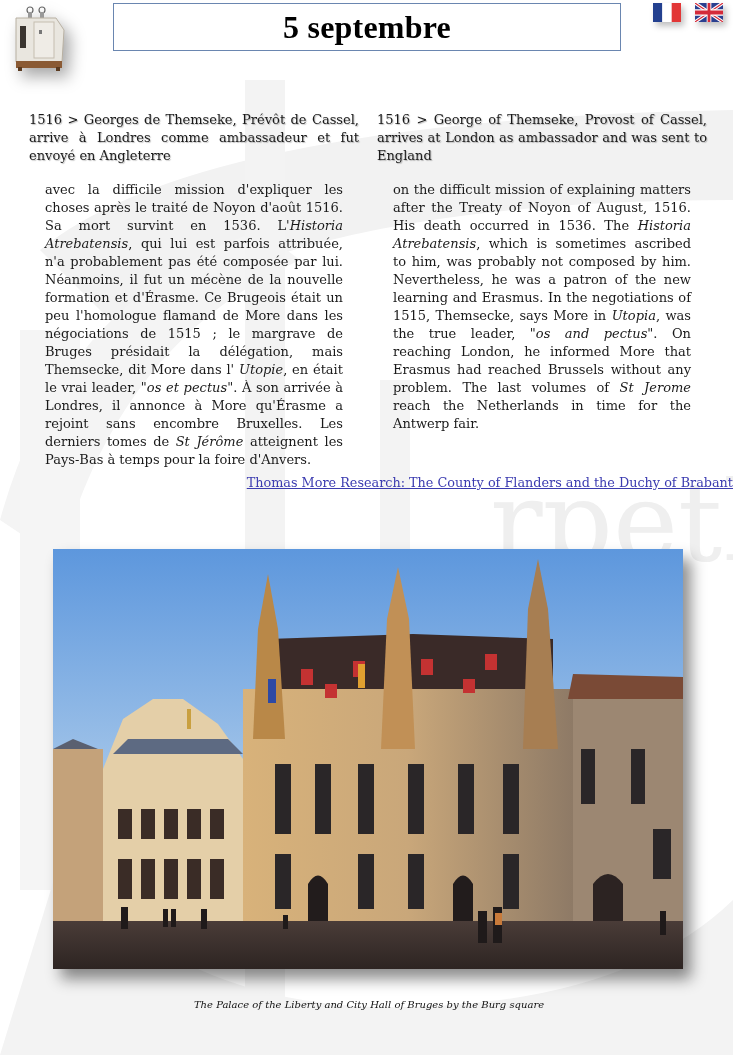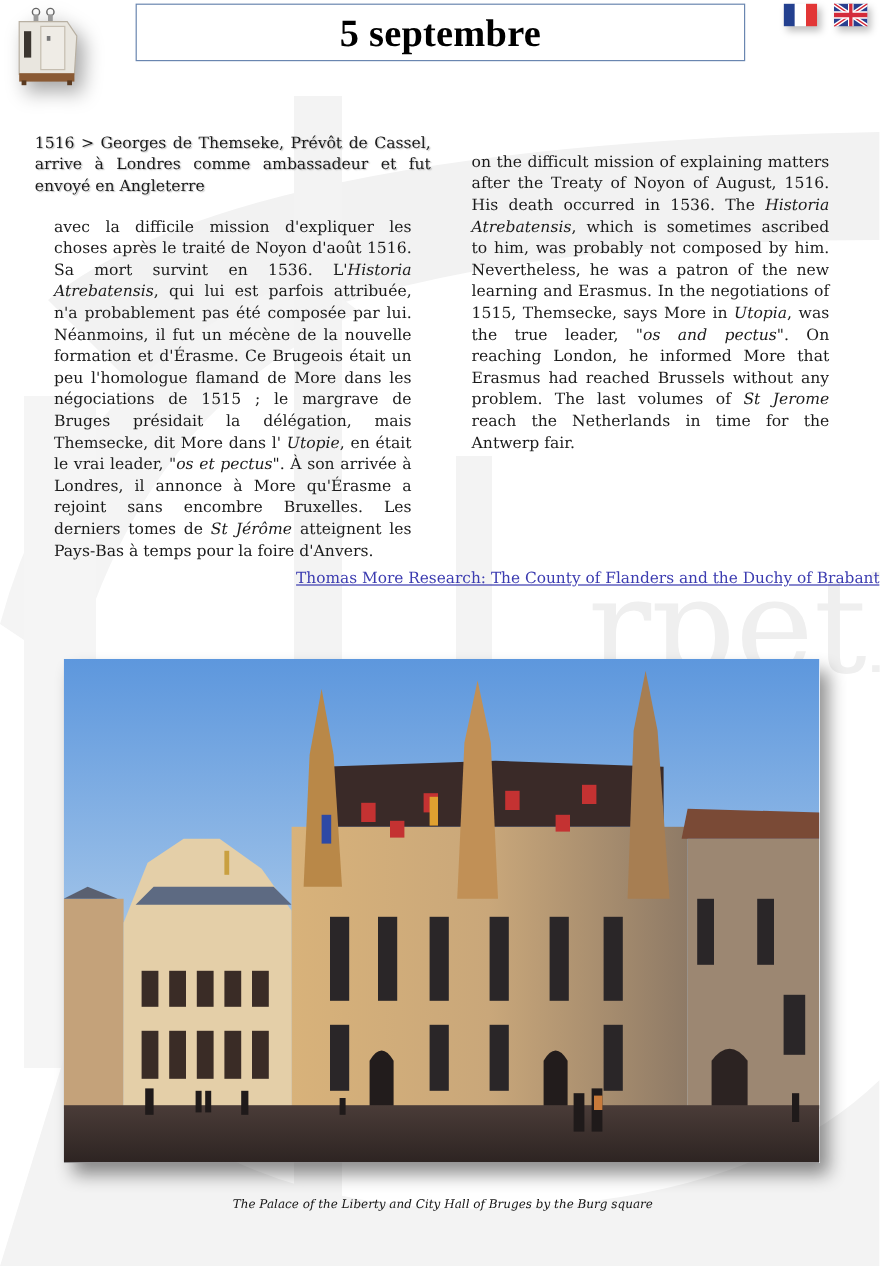"1516 > George of Themseke," p.heading { html: none -> <p>1516 &gt; George of Themseke, Provost of Cassel, arrives at London as ambassador and was sent to England</p> }
